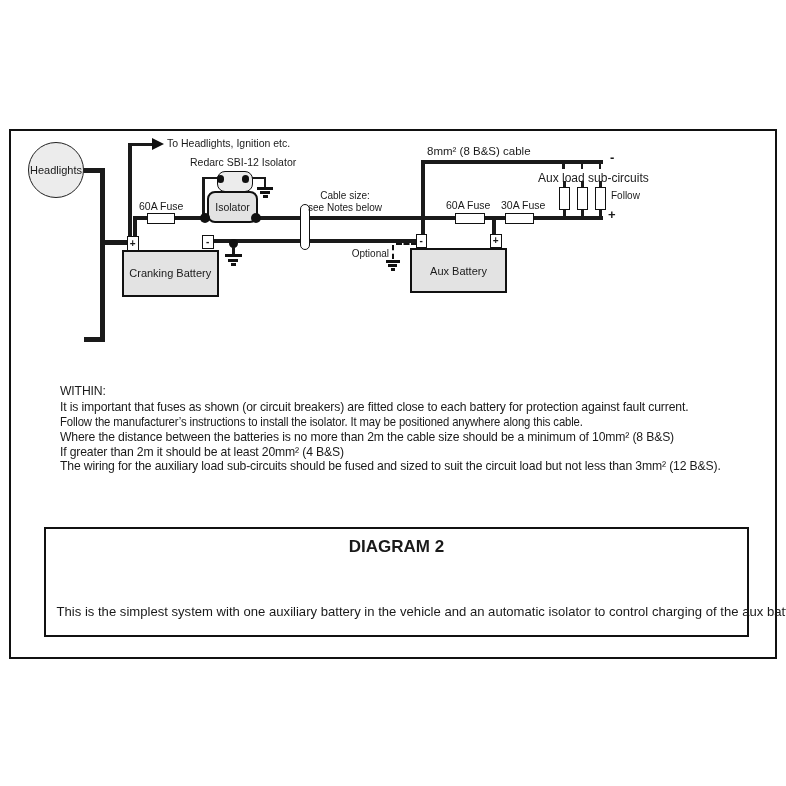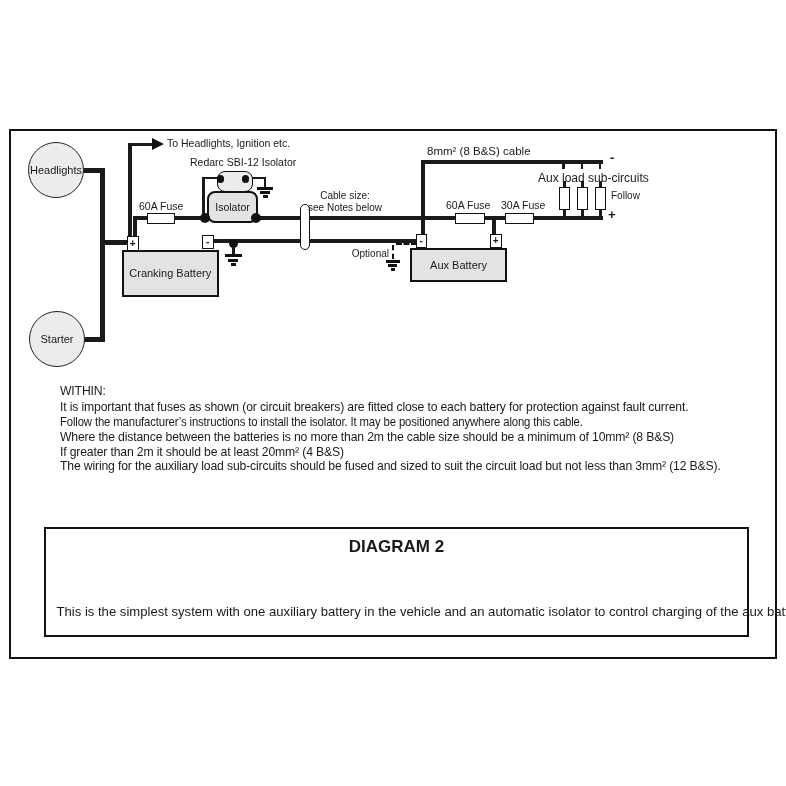"Aux Battery" div.box { height: 34px -> 45px }
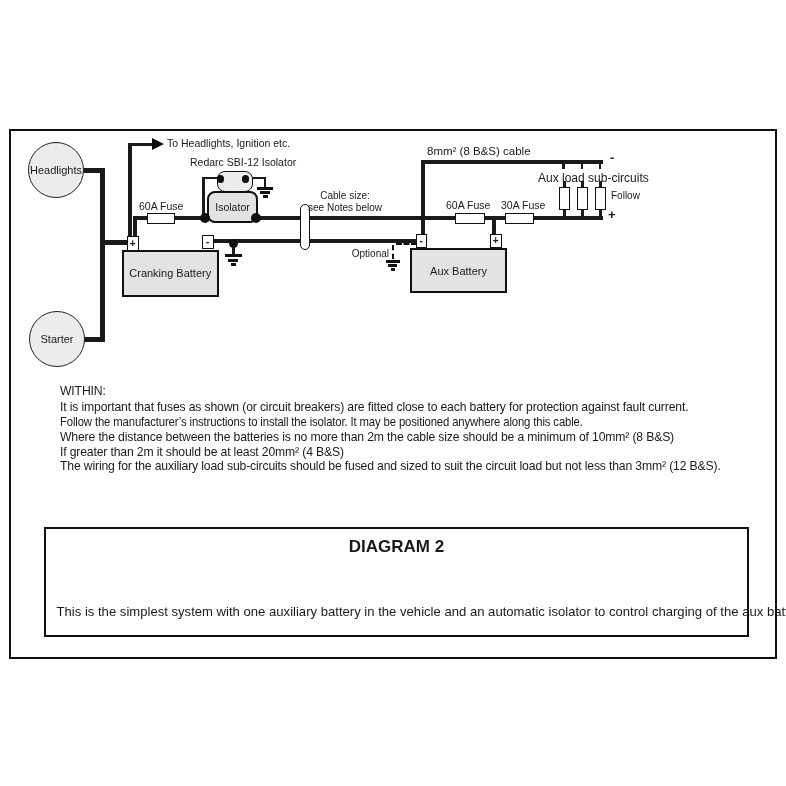"Starter" div.circle { html: <div> <span>Starter</span> </div> -> none }
